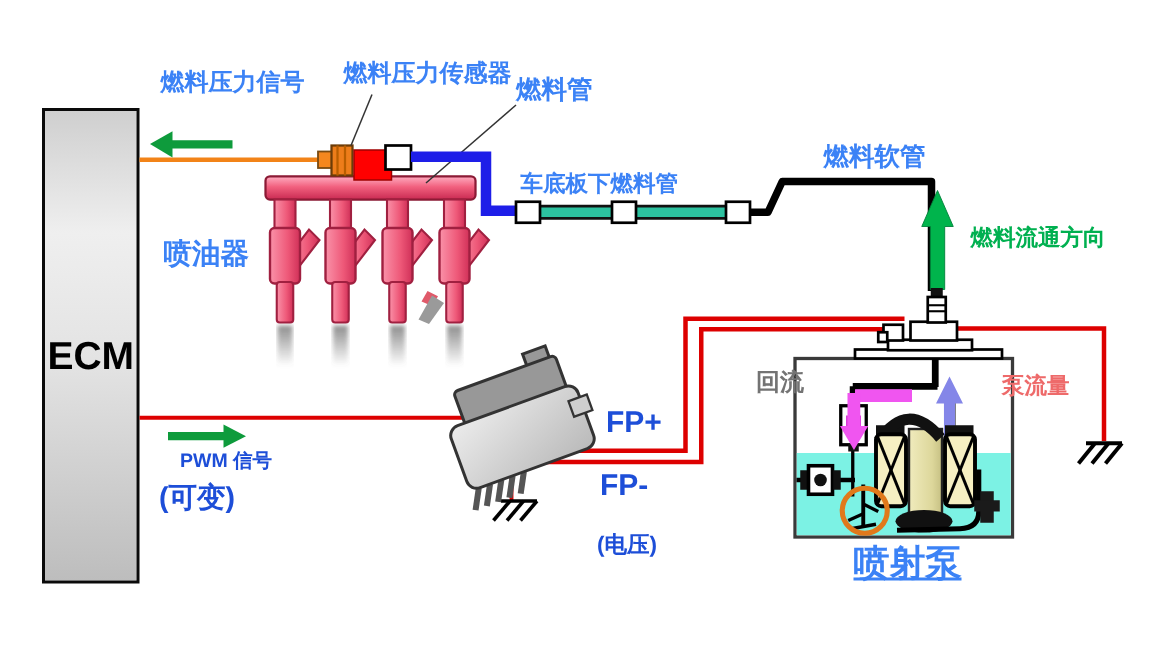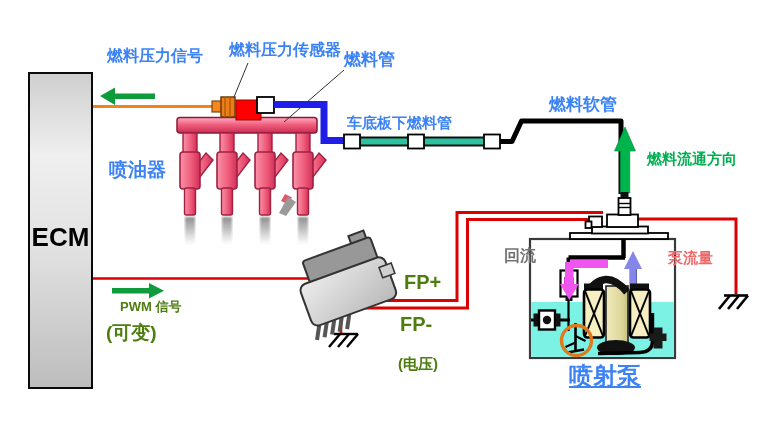"FP+" .green { color: #4d7c0f -> #1d4ed8 }
